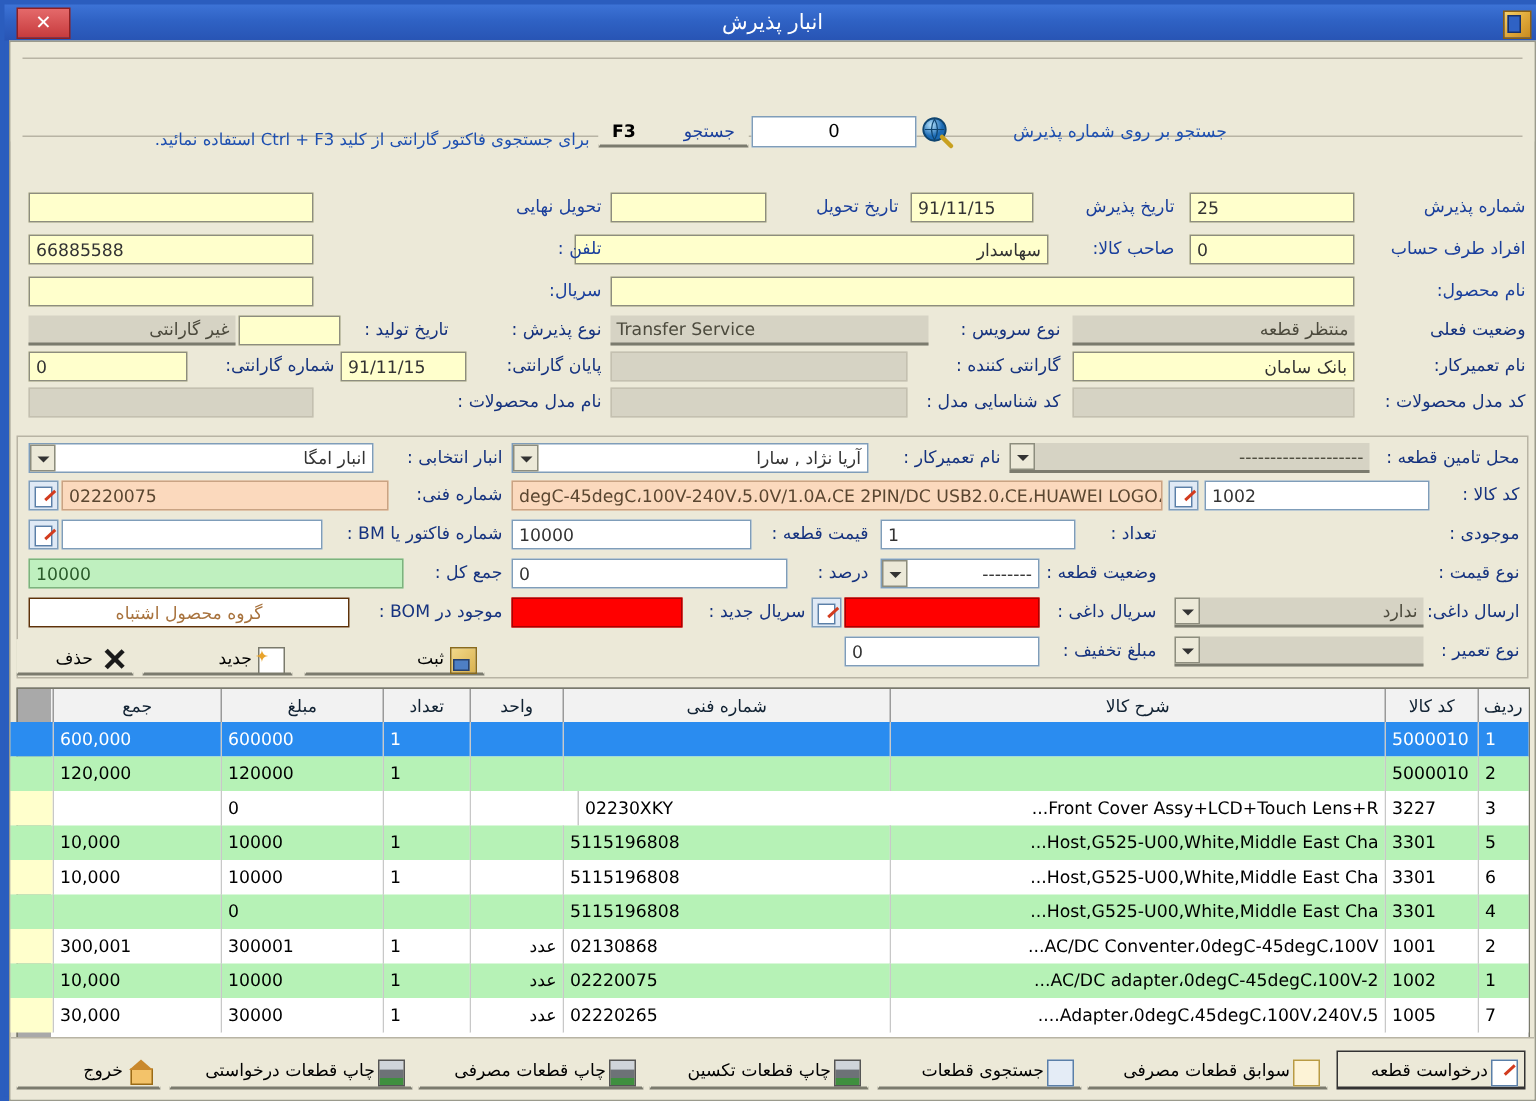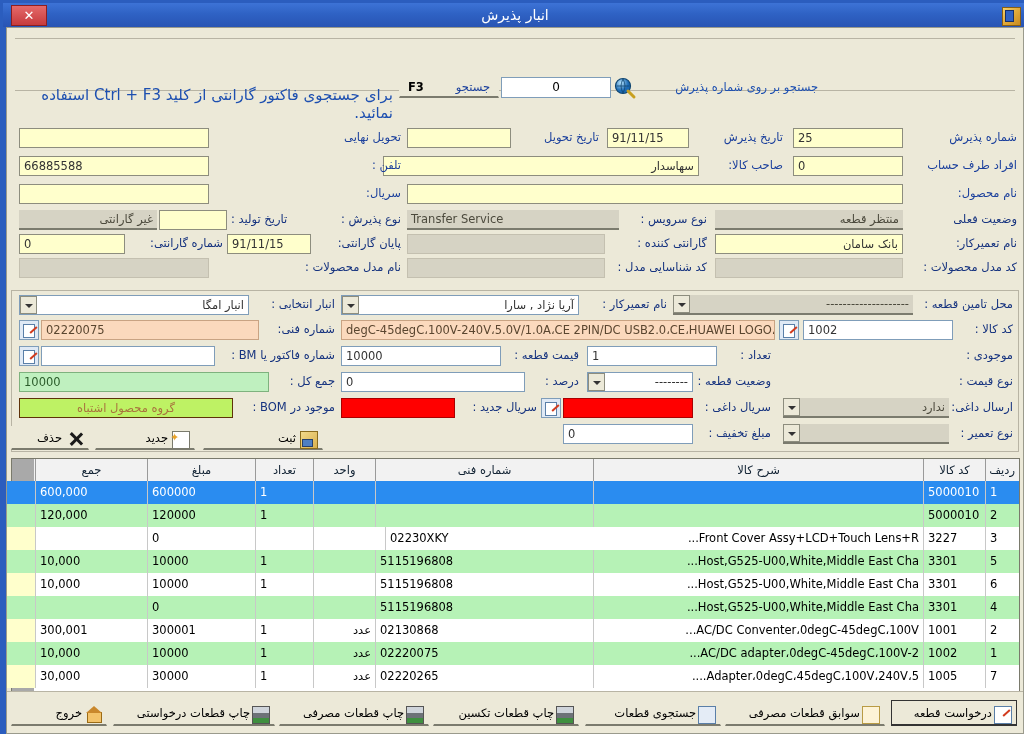"برای جستجوی فاکتور گارانتی از" #search-note { font-size: 15px -> 11px }
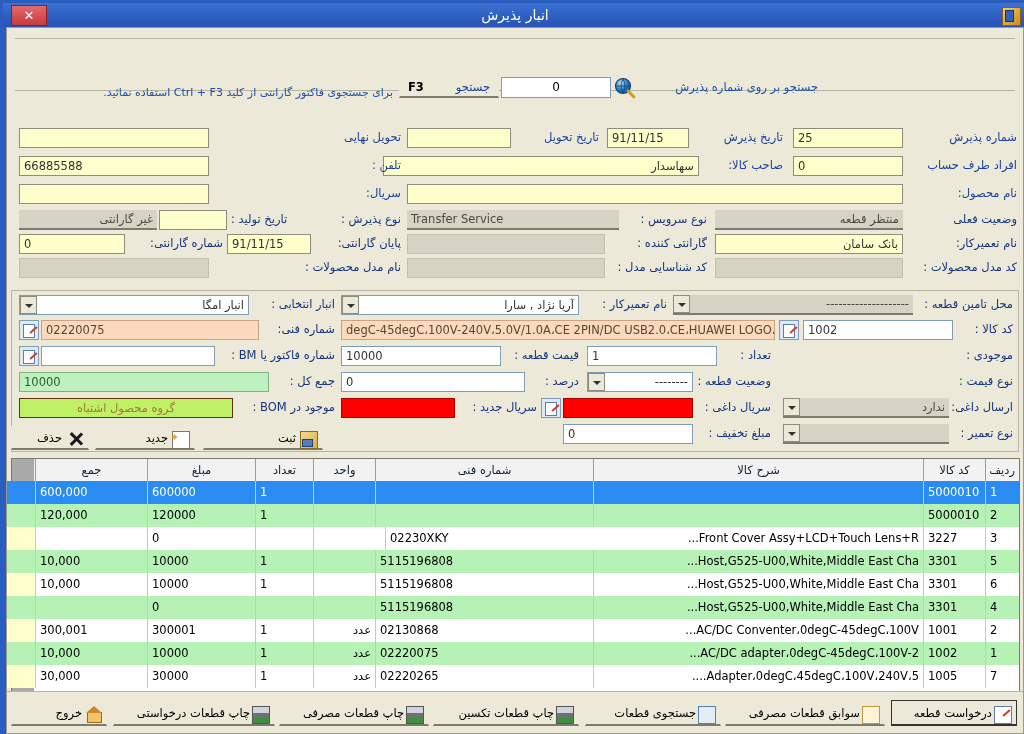"تاریخ تولید :" div.lbl { text-align: left -> center }
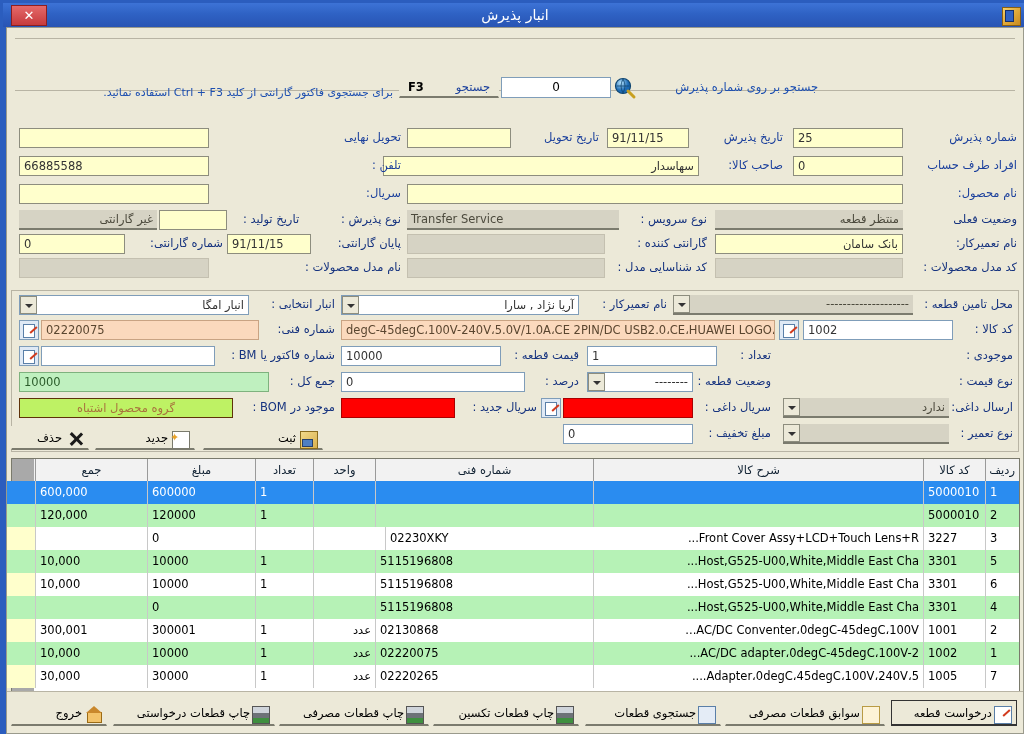"گروه محصول اشتباه" .fld.brown { background: #bef264 -> #ffffff }
